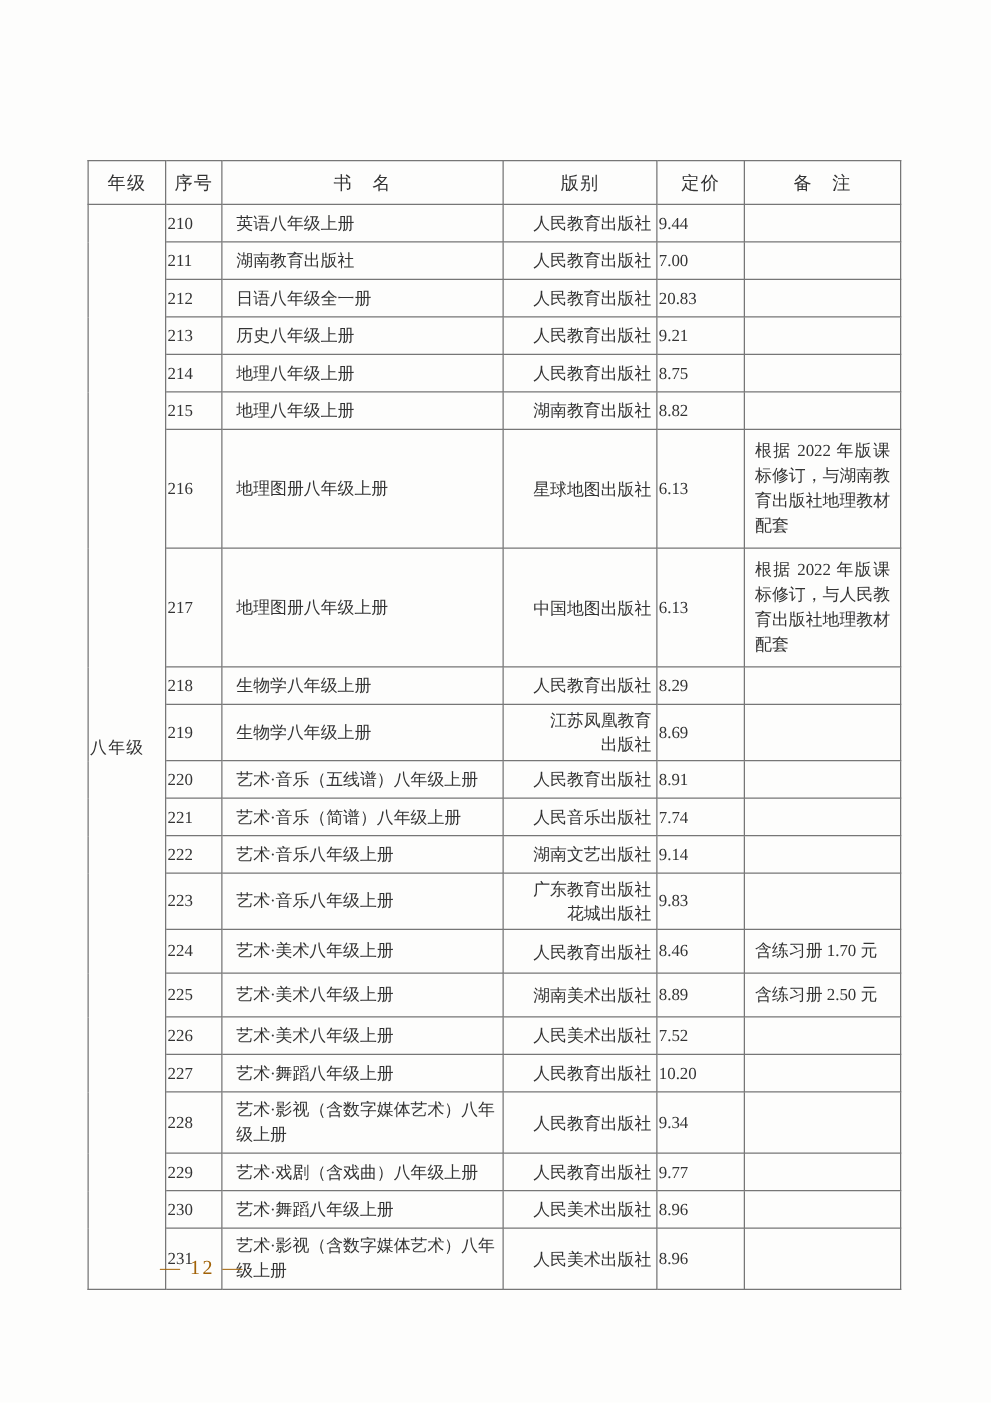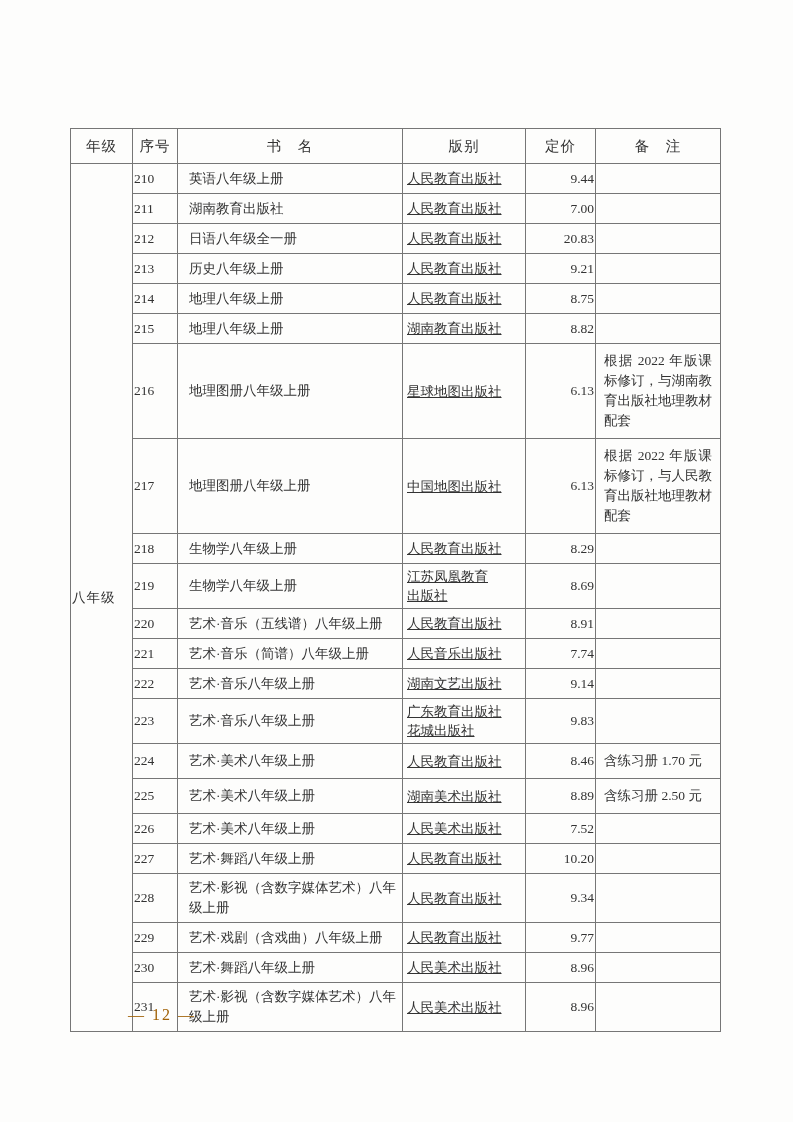"人民教育出版社" .cell-pub { text-align: left -> right; text-decoration: underline -> none }
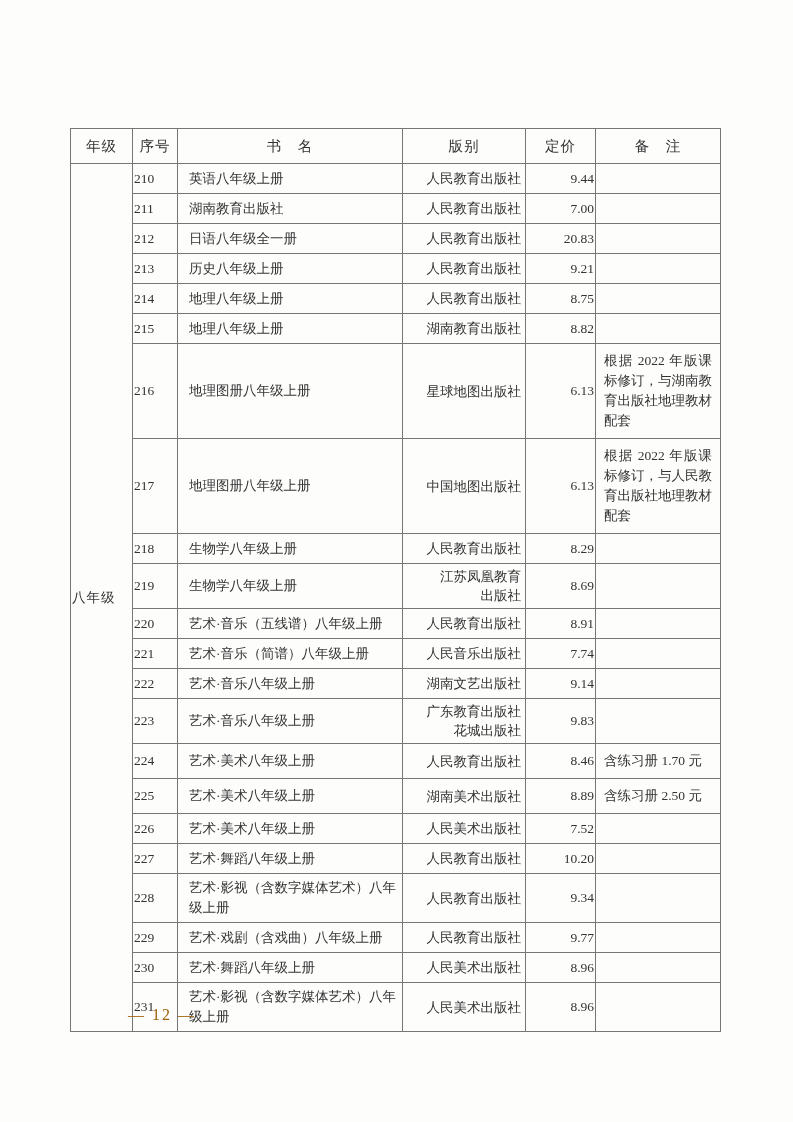"9.44" .cell-price { text-align: right -> left }
